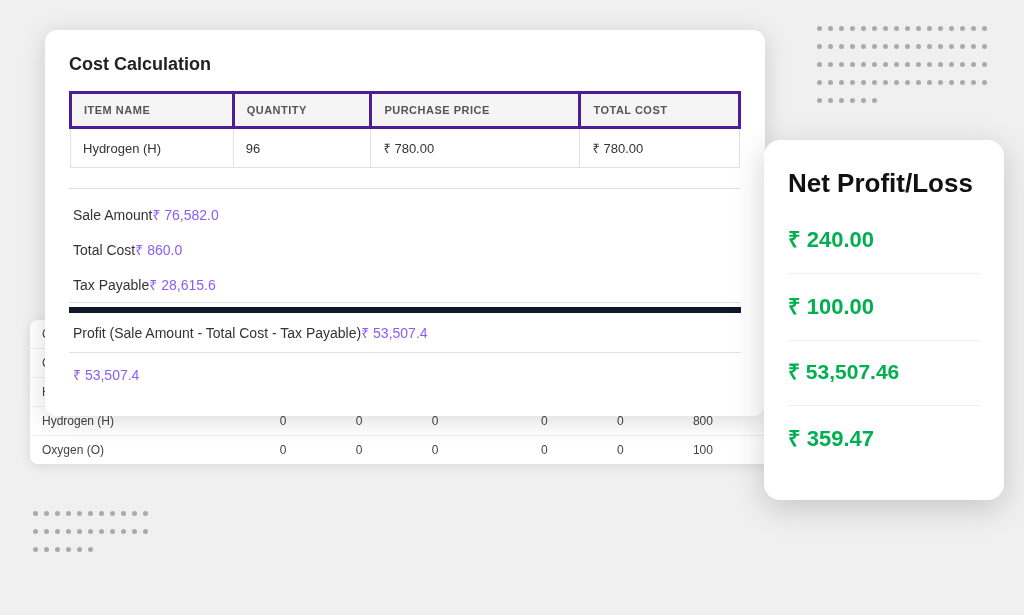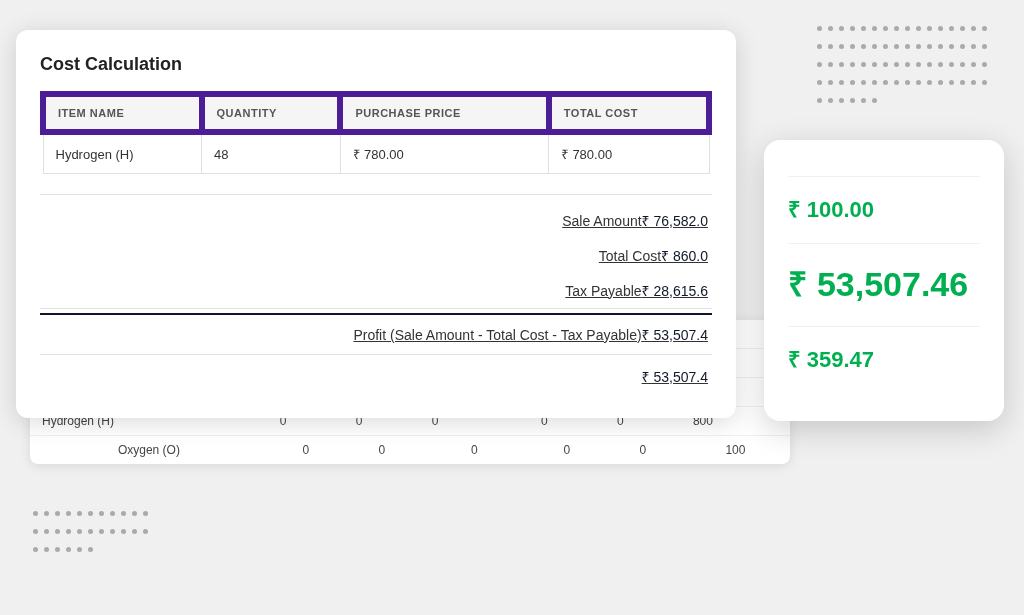"Cost Calculation" .cost-card { left: 16px -> 45px }
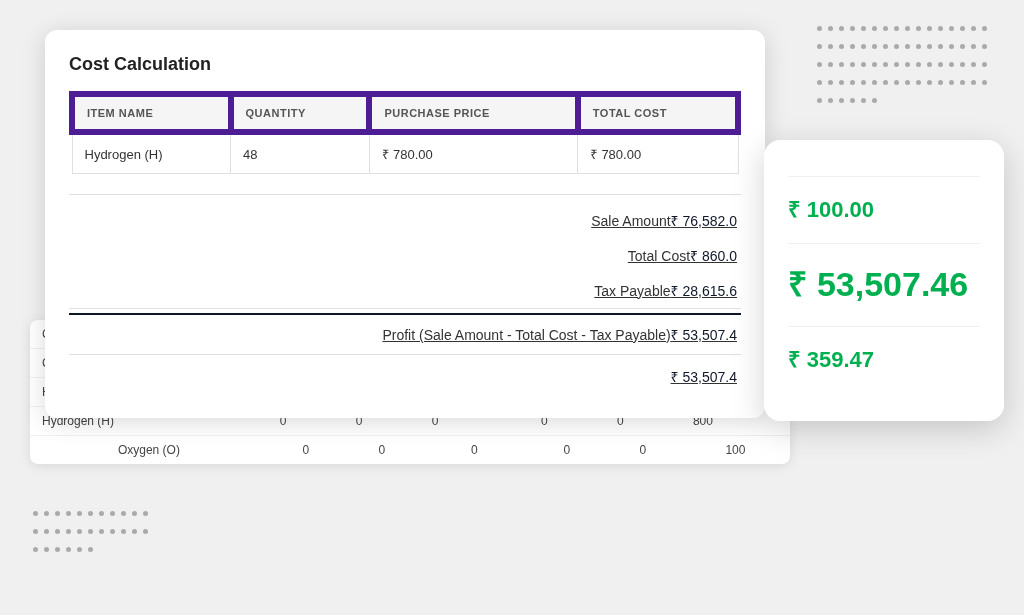"ITEM NAME" .cost-table th { border: 6px solid #4c1d95 -> 3px solid #4c1d95 }
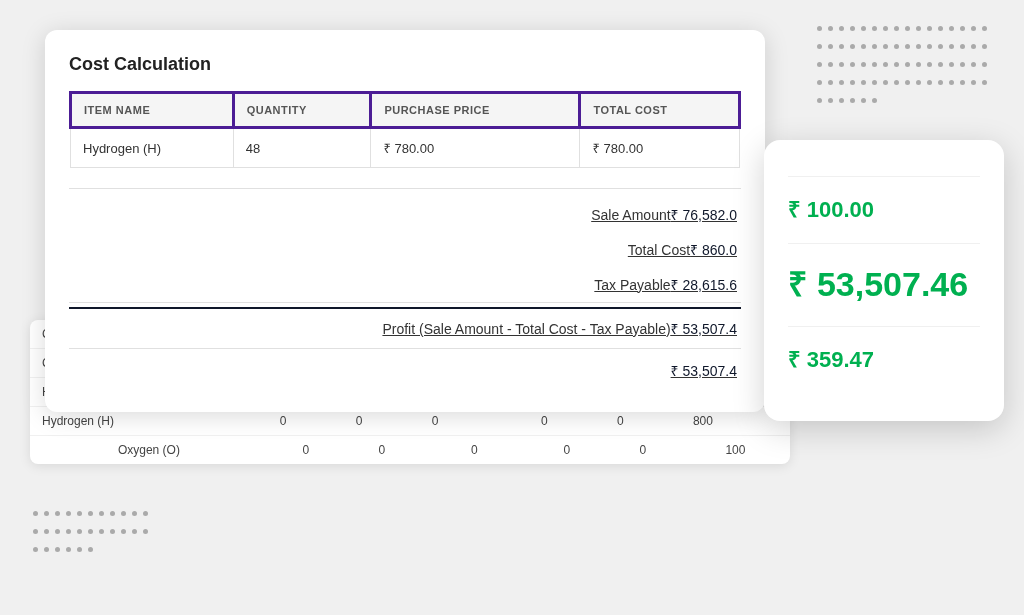"48" td { text: 48 -> 96 }
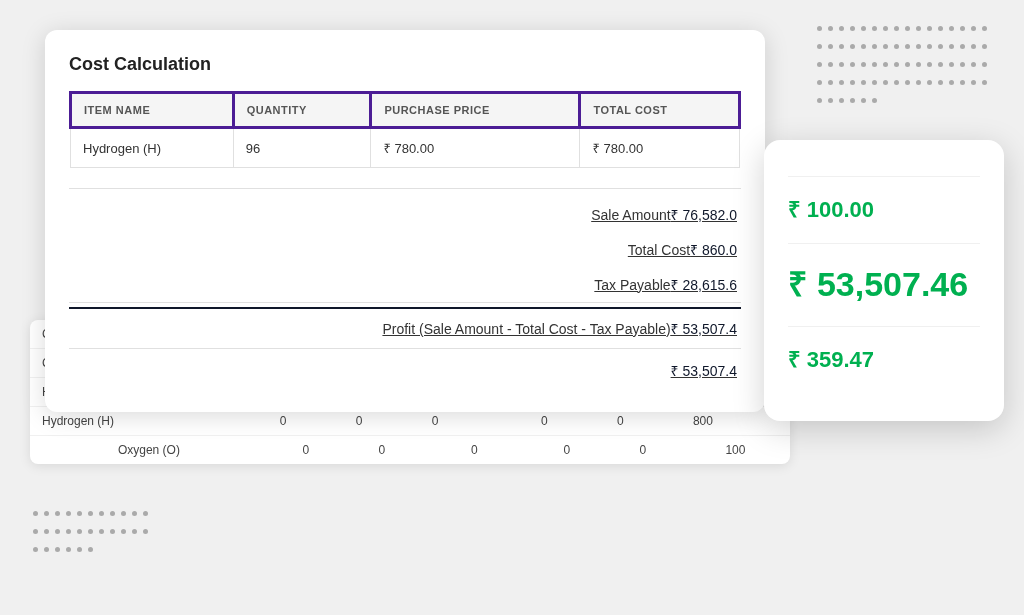"Net Profit/Loss" div.net-profit-title { html: none -> <div>Net Profit/Loss</div> }
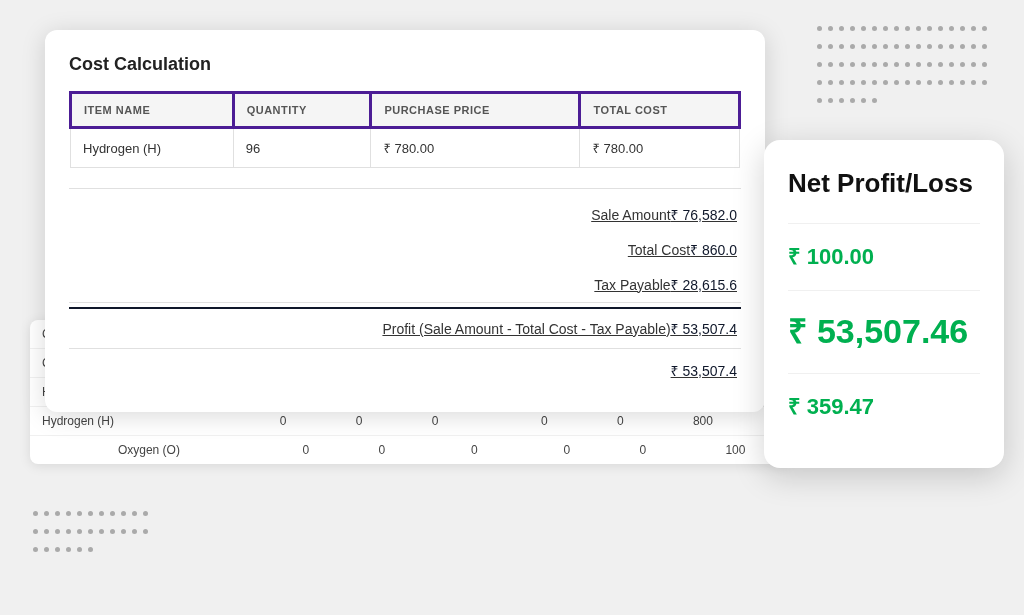"Sale Amount" .summary-row { justify-content: flex-end -> flex-start; text-decoration: underline -> none }
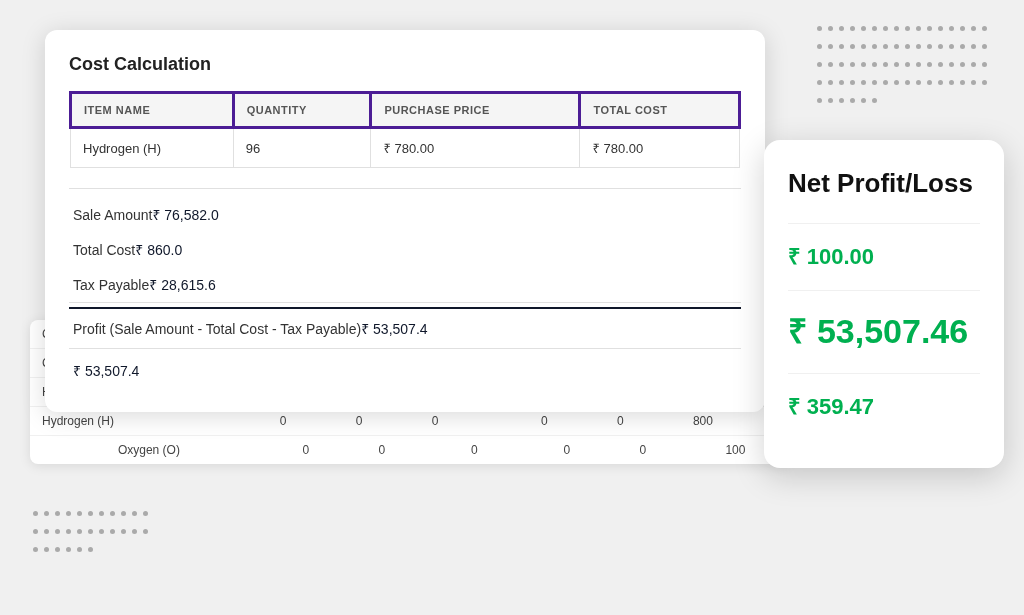"₹ 76,582.0" .summary-value { color: #0f172a -> #8b5cf6 }
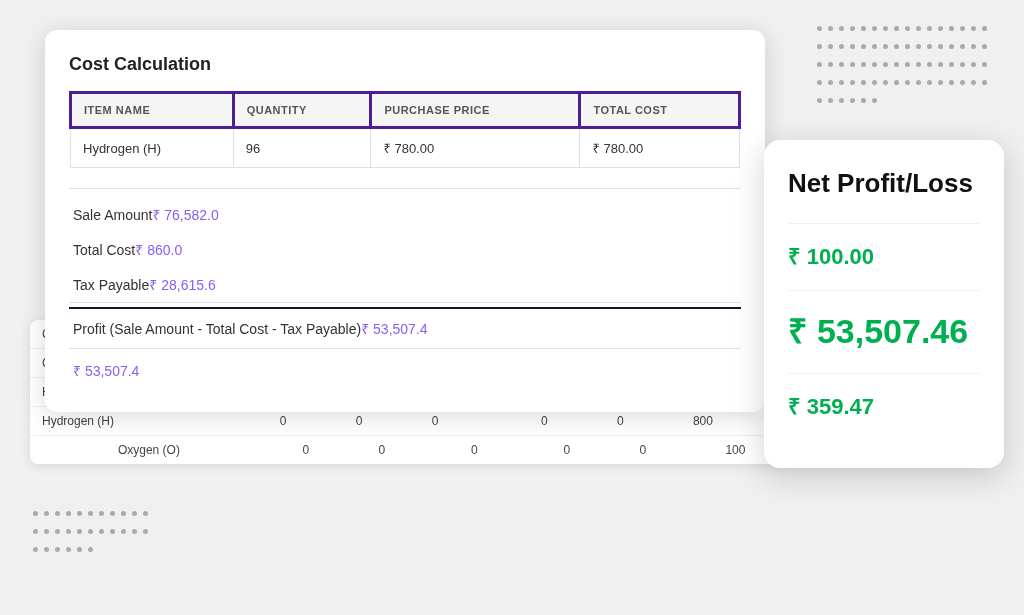"₹ 240.00" div.profit-value { html: none -> <div>₹ 240.00</div> }
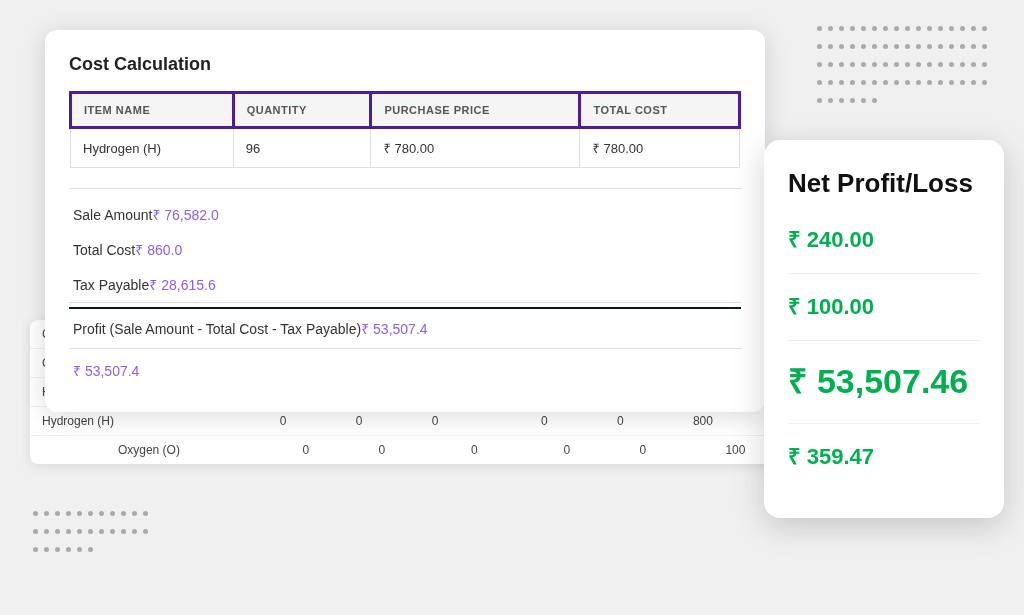"Profit (Sale Amount - Total" .summary-row.profit-row { border-top: 2px solid #0f172a -> 6px solid #0f172a }
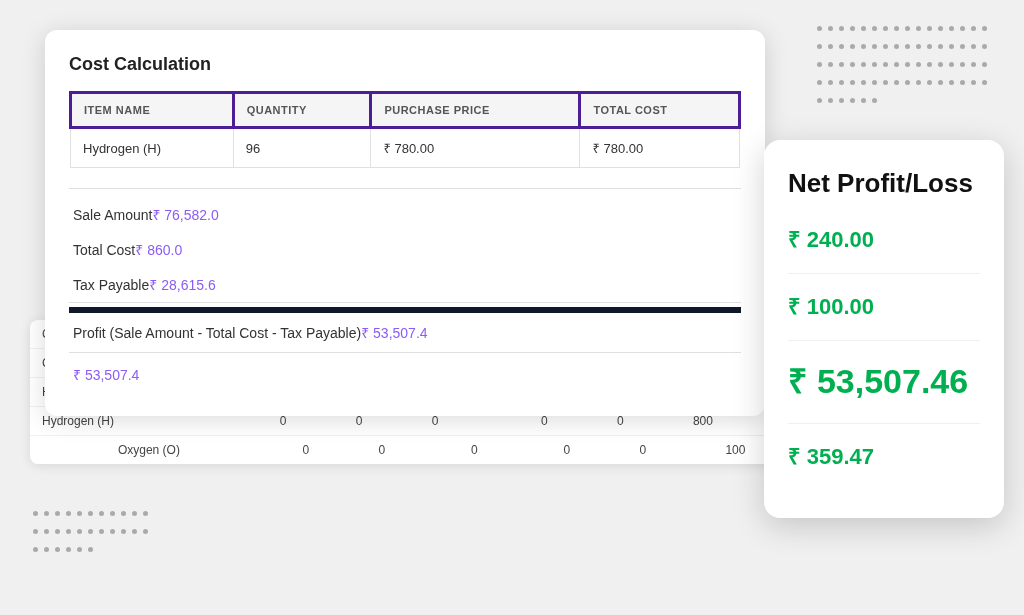"₹ 53,507.46" .profit-value.large { font-size: 34px -> 21px }
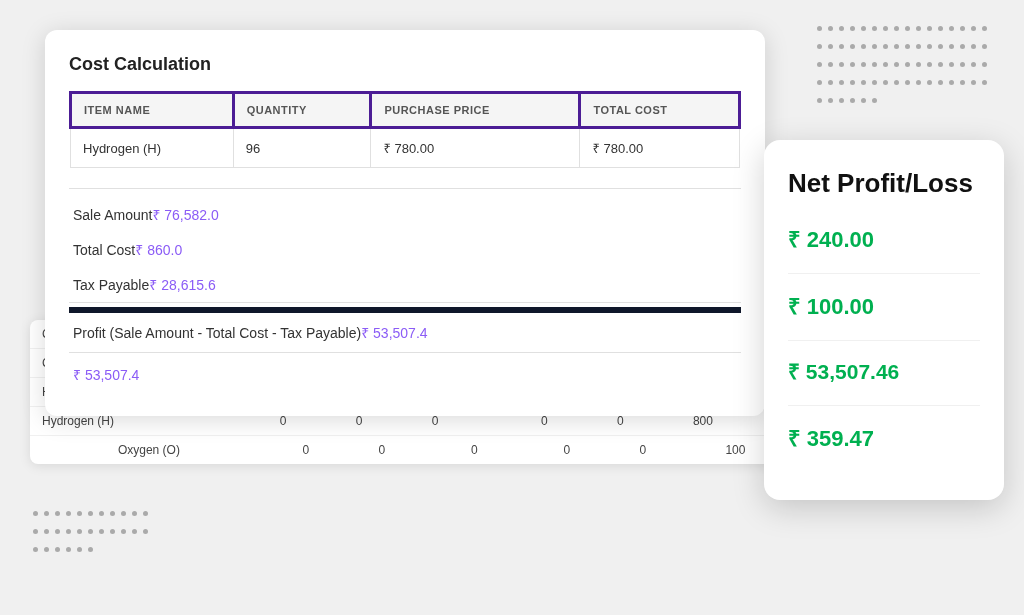"Oxygen (O)" .data-table tr:last-child td { text-align: center -> none }
